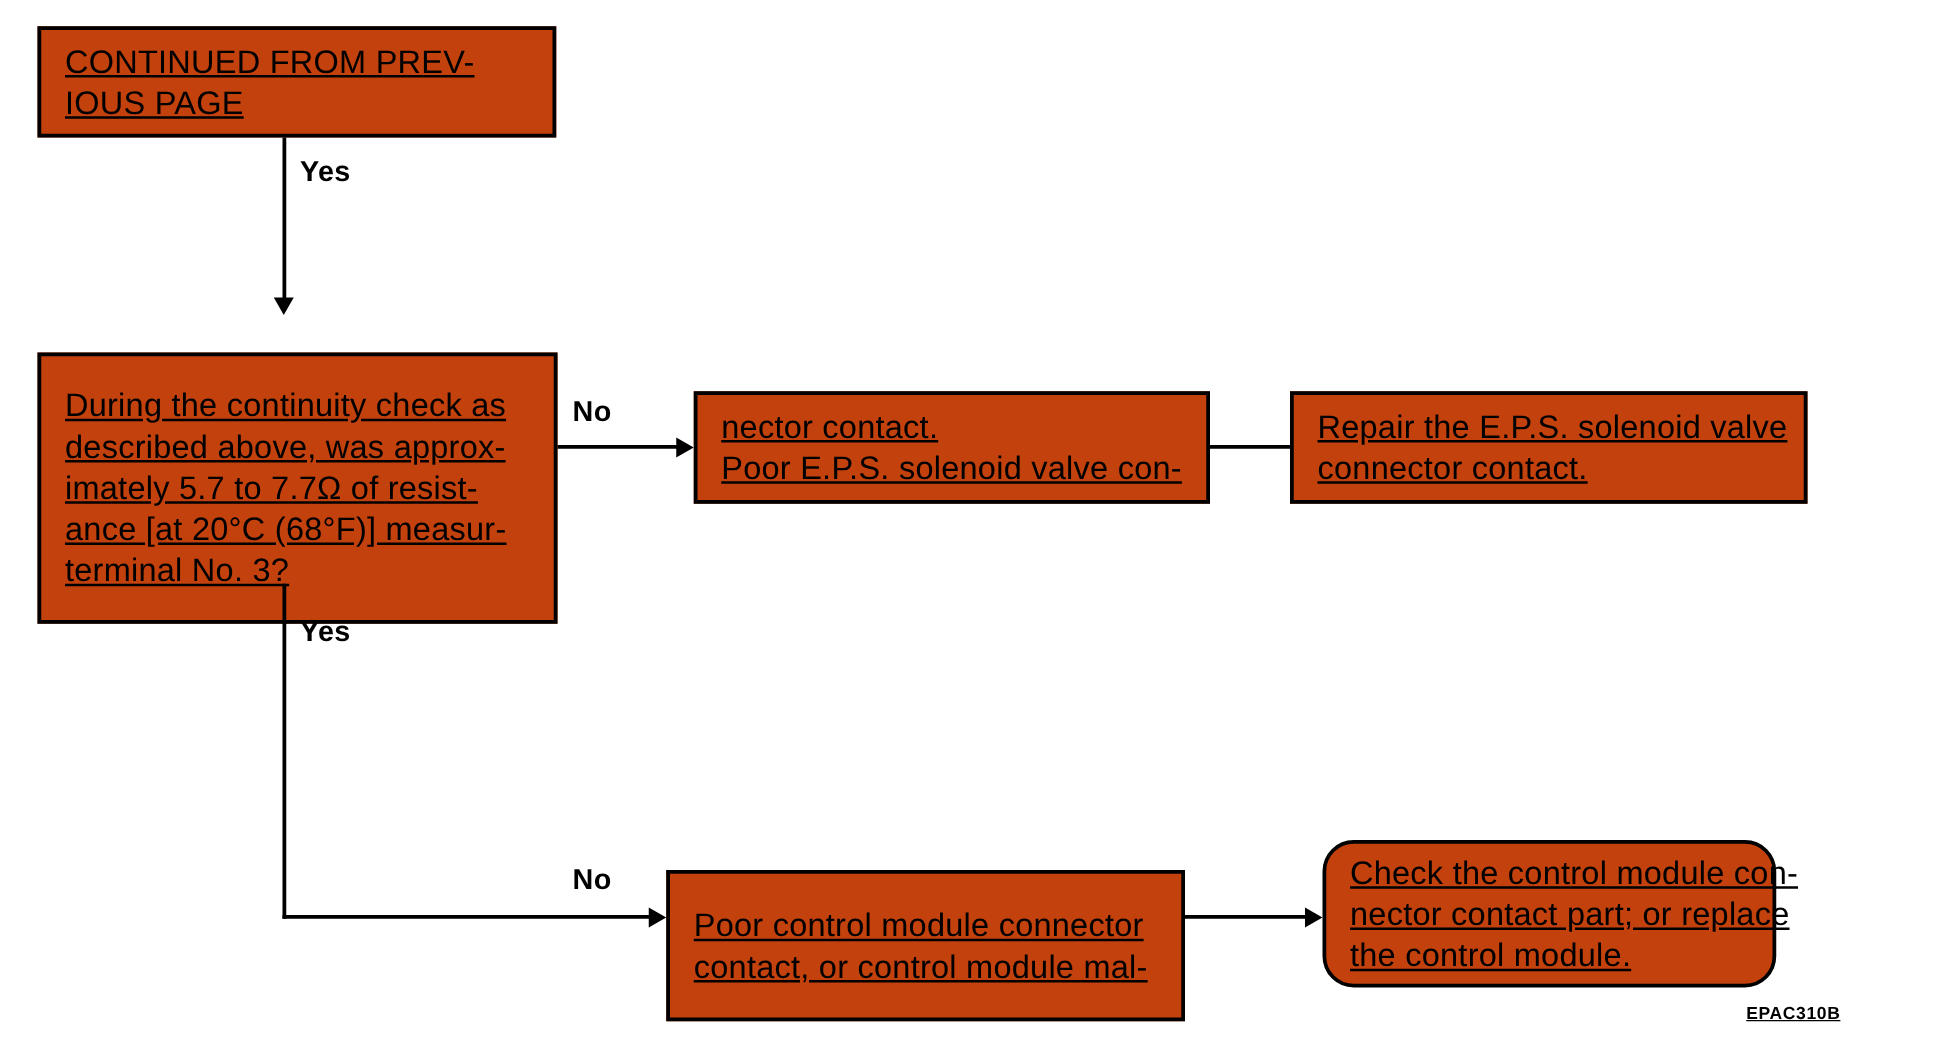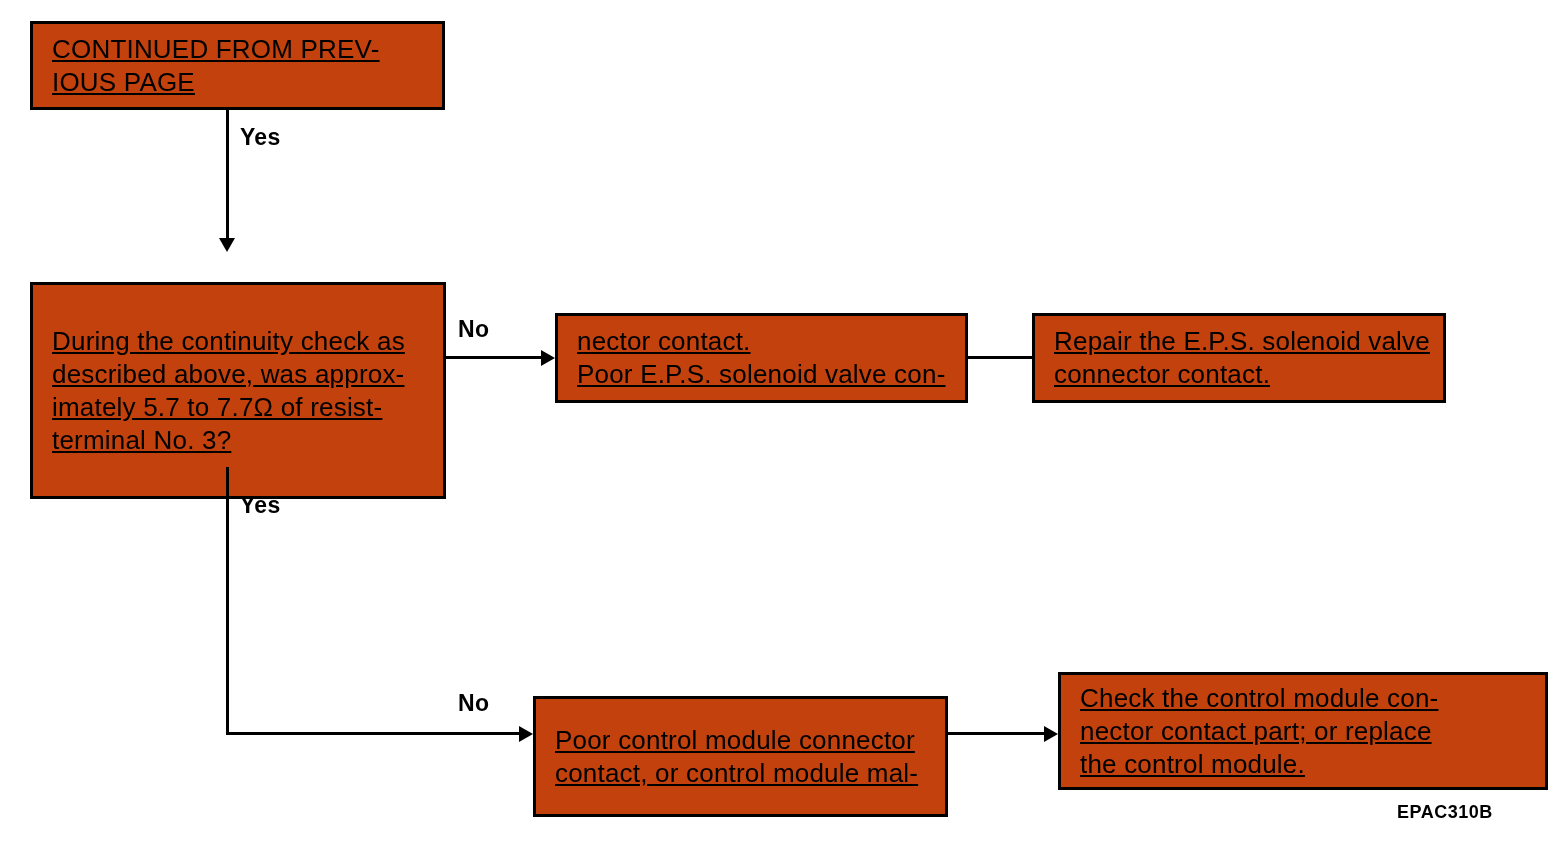"ance [at 20°C (68°F)] measur-" div { html: none -> <div>ance [at 20°C (68°F)] measur-</div> }
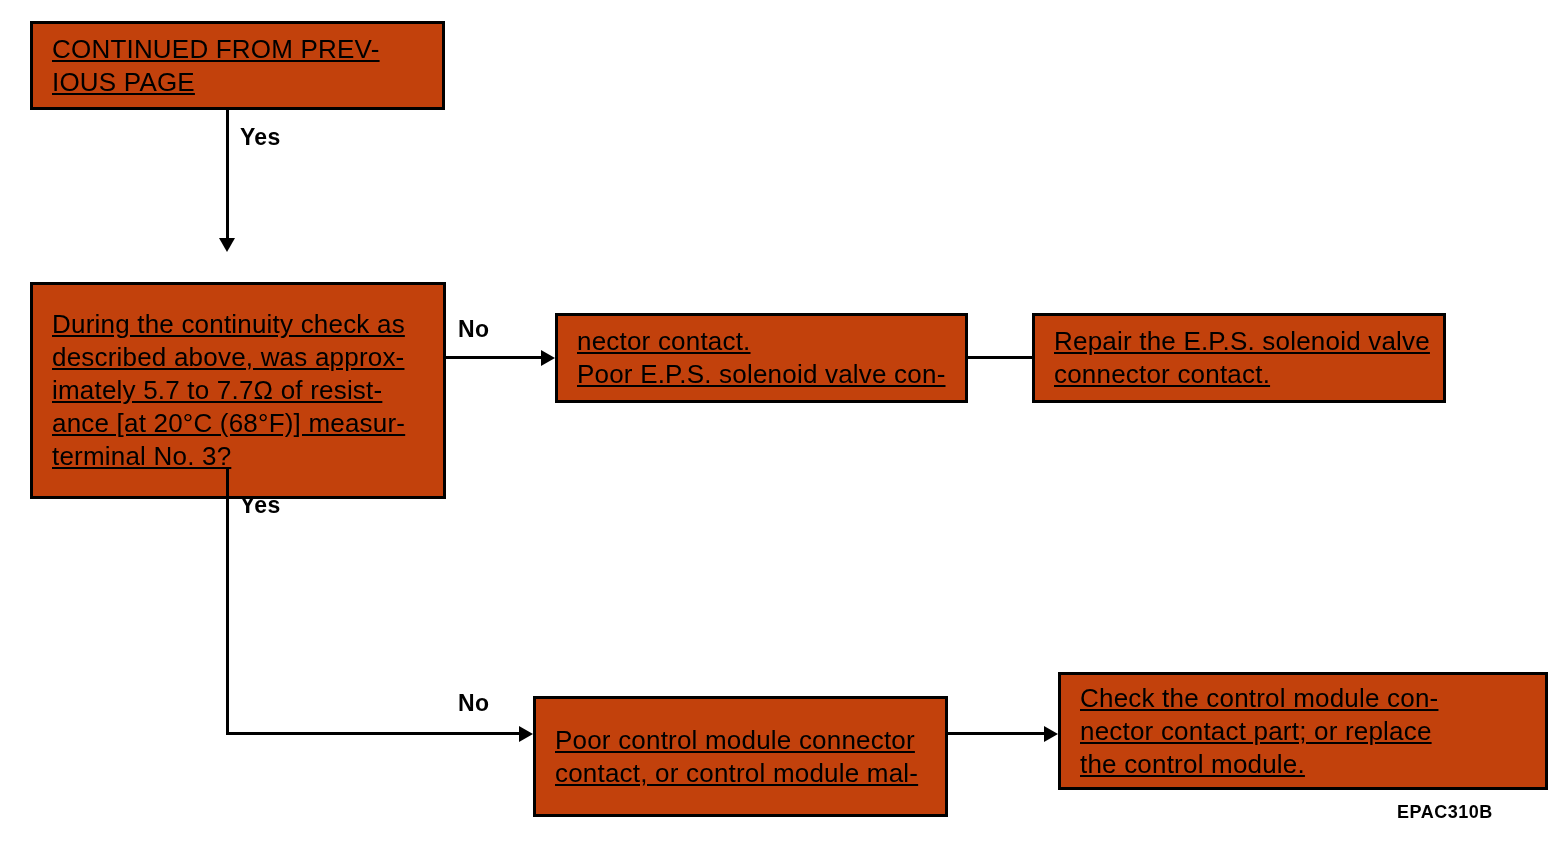"Check the control module con-" div.node { border-radius: none -> 25px; width: 490px -> 363px }
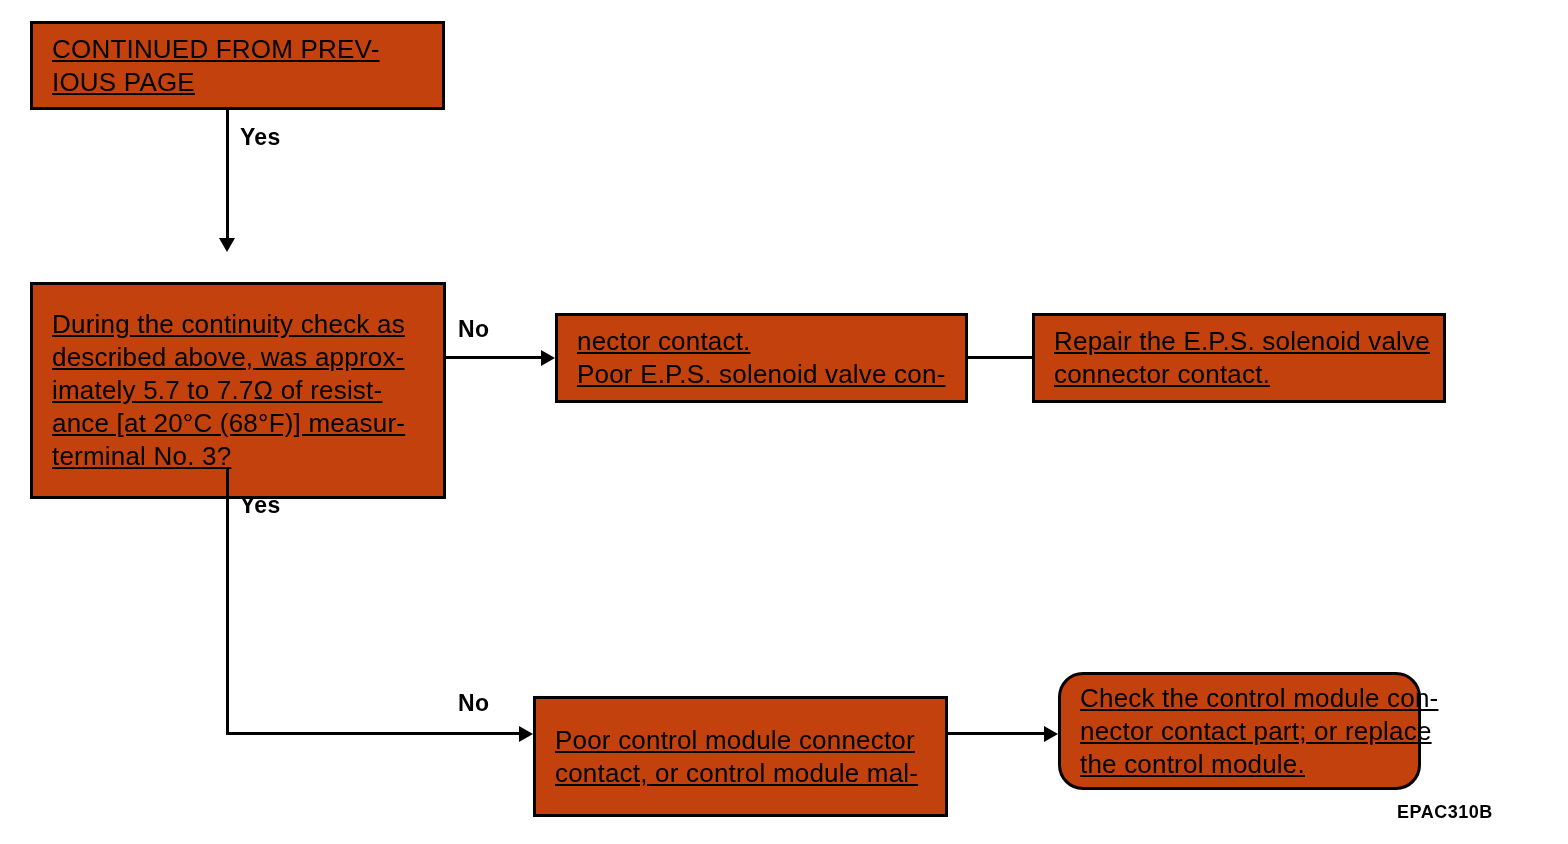"EPAC310B" .figure-code { font-size: 18px -> 14px; text-decoration: none -> underline }
